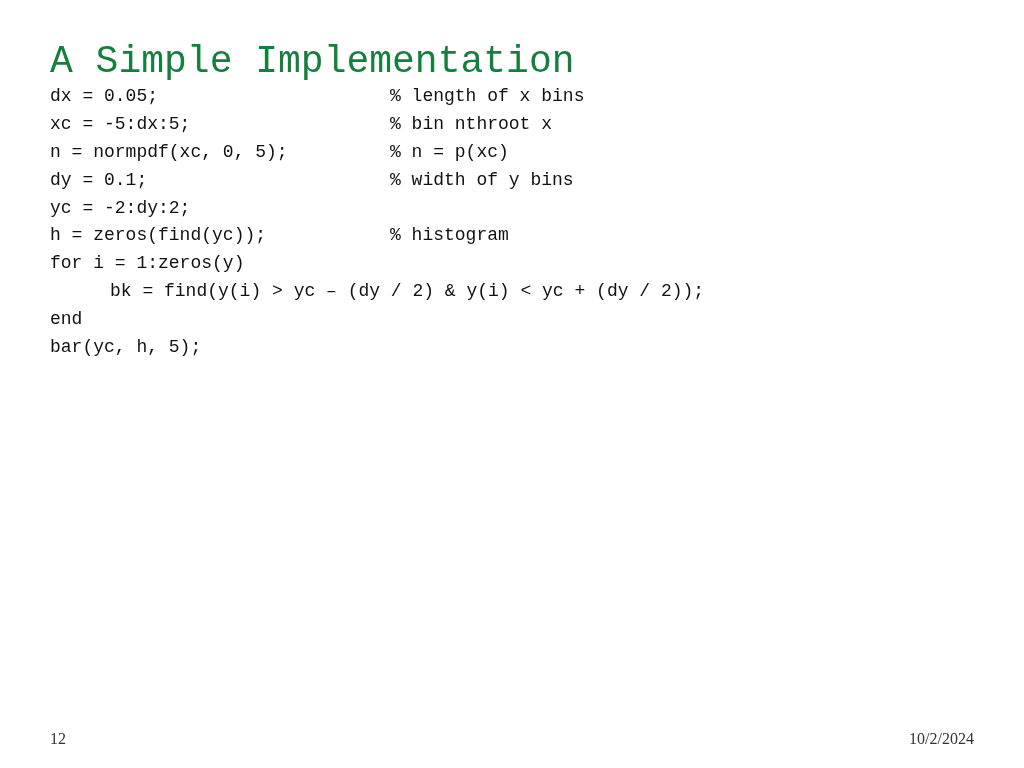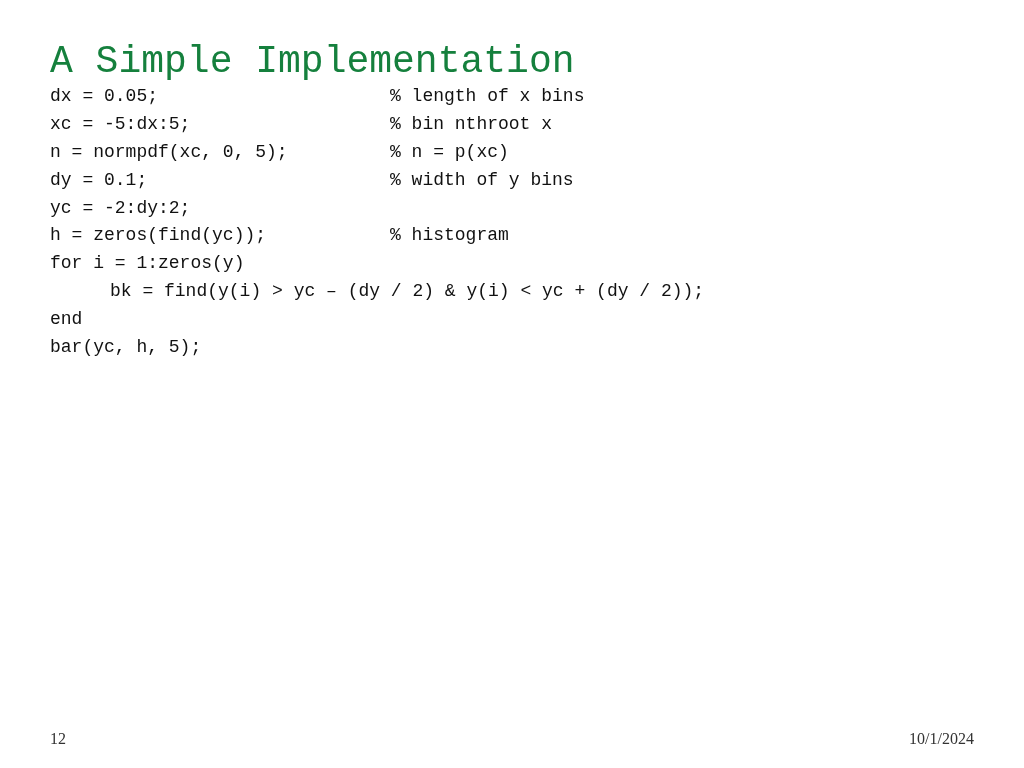"10/1/2024" span { text: 10/1/2024 -> 10/2/2024 }
